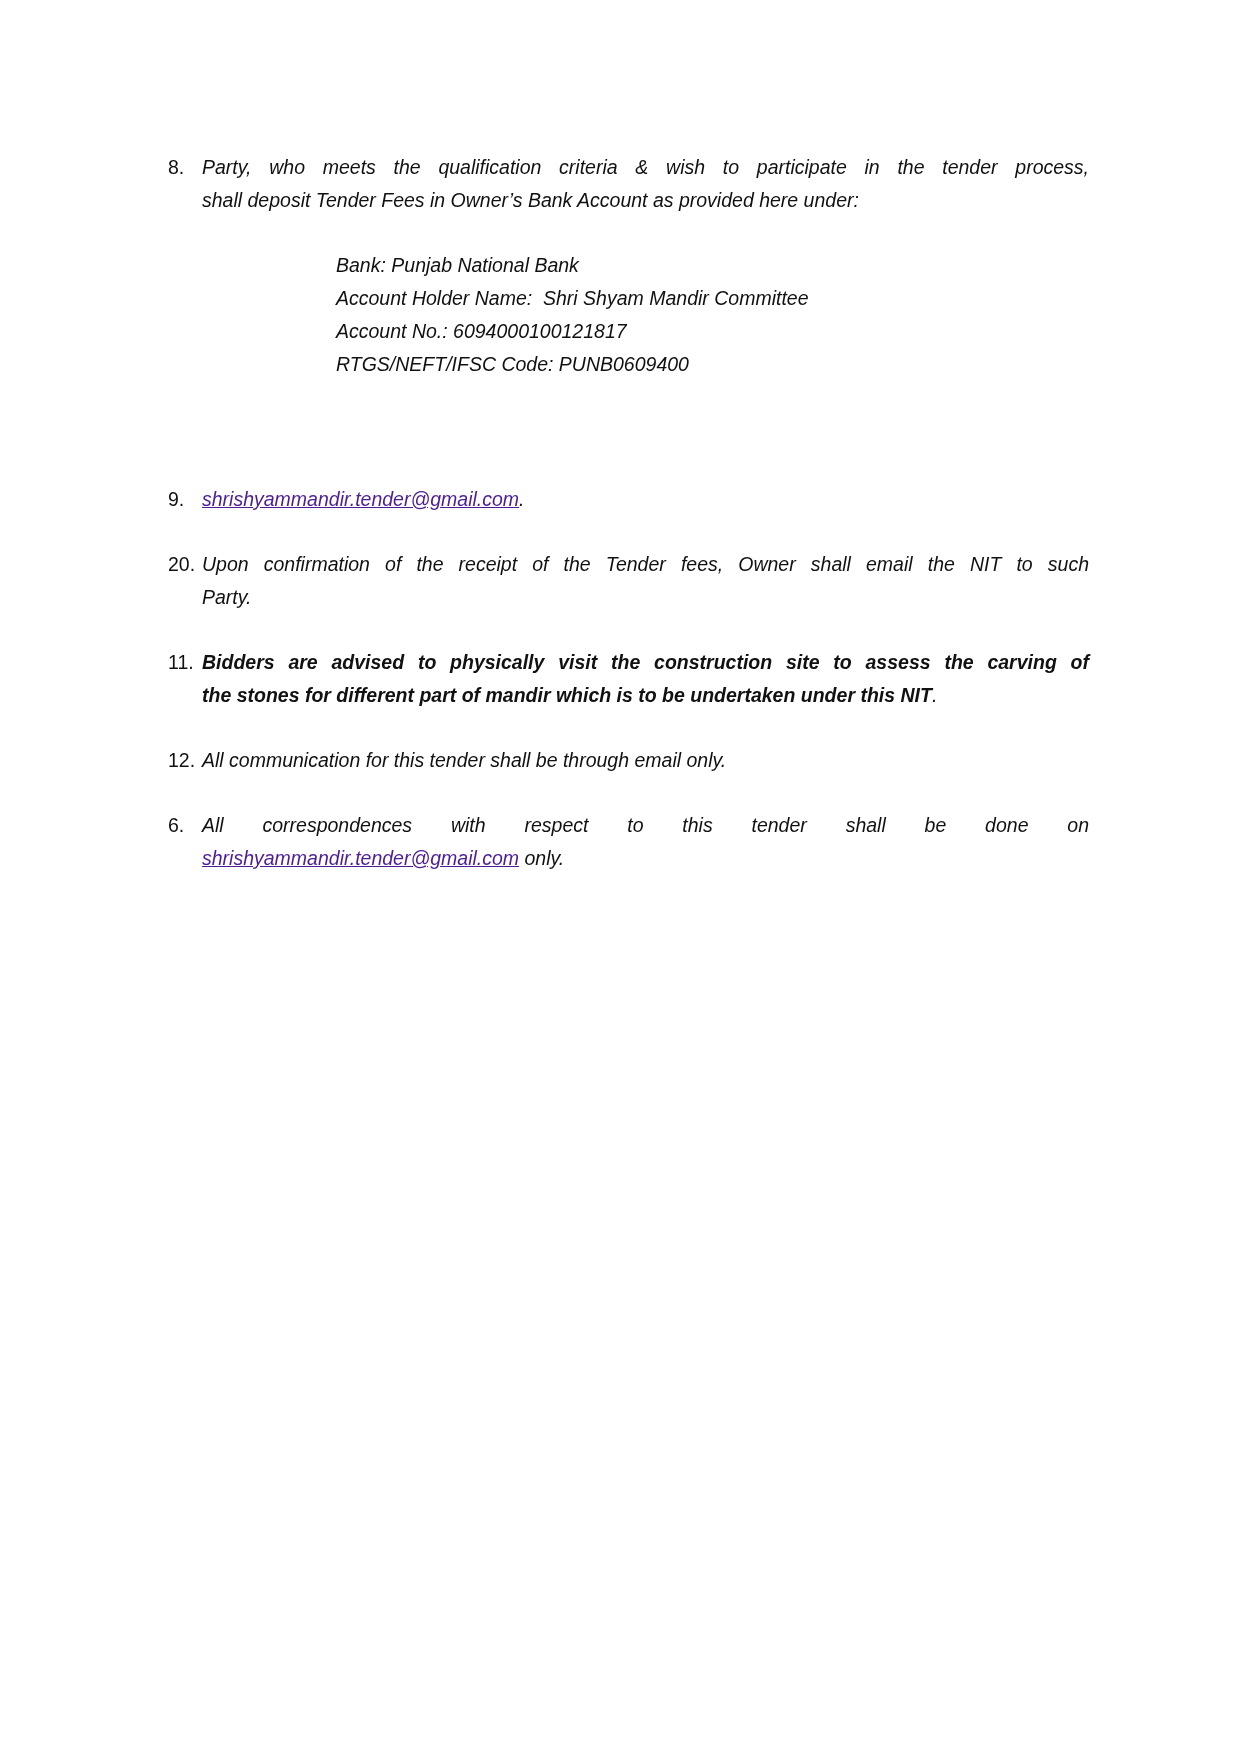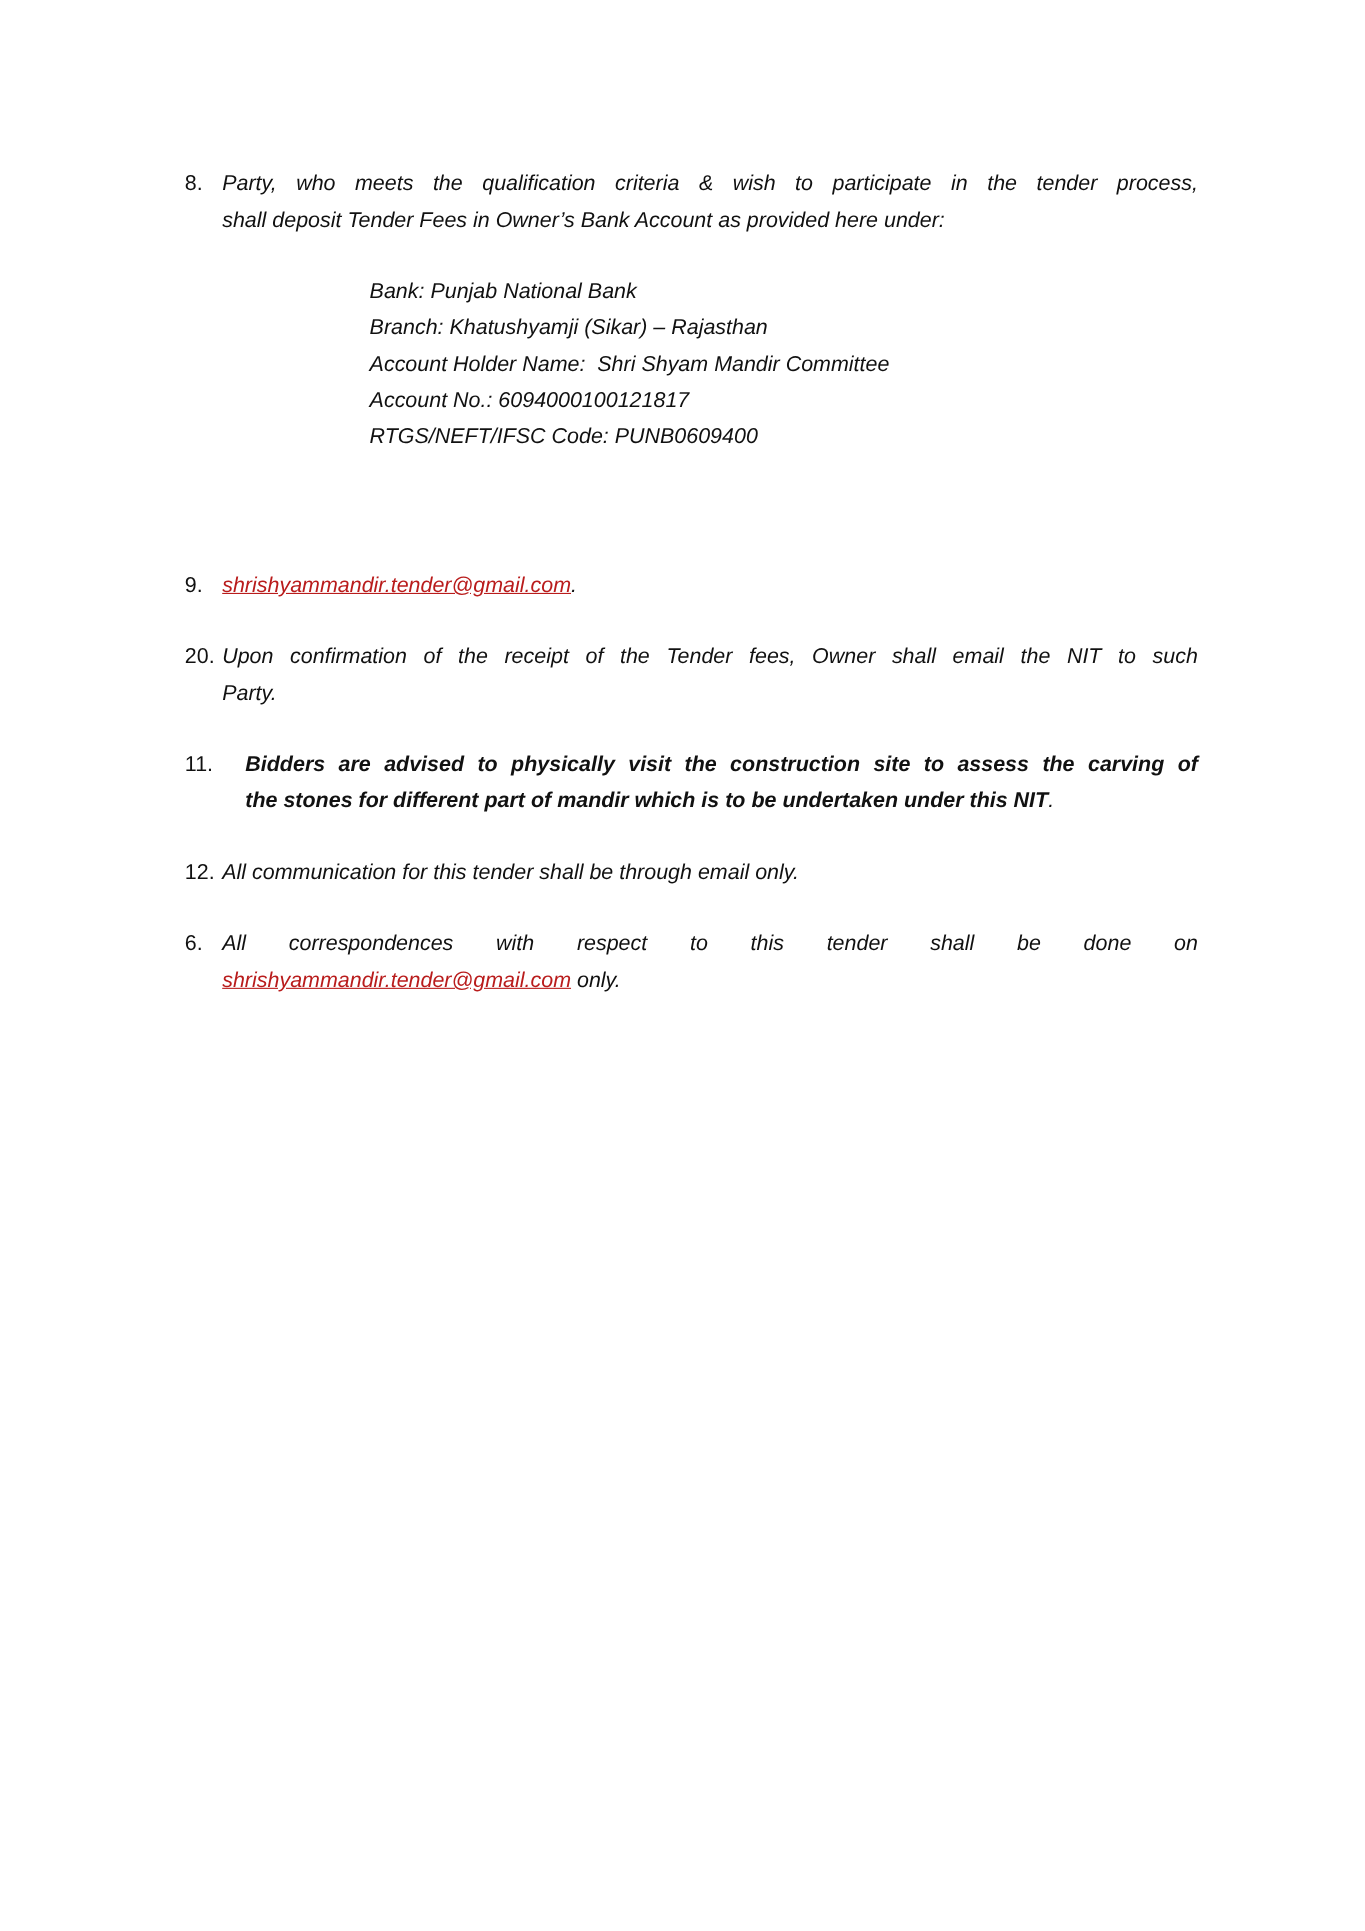"Branch: Khatushyamji (Sikar) – Rajasthan" div.line { html: <div>Branch: Khatushyamji (Sikar) – Rajasthan</div> -> none }
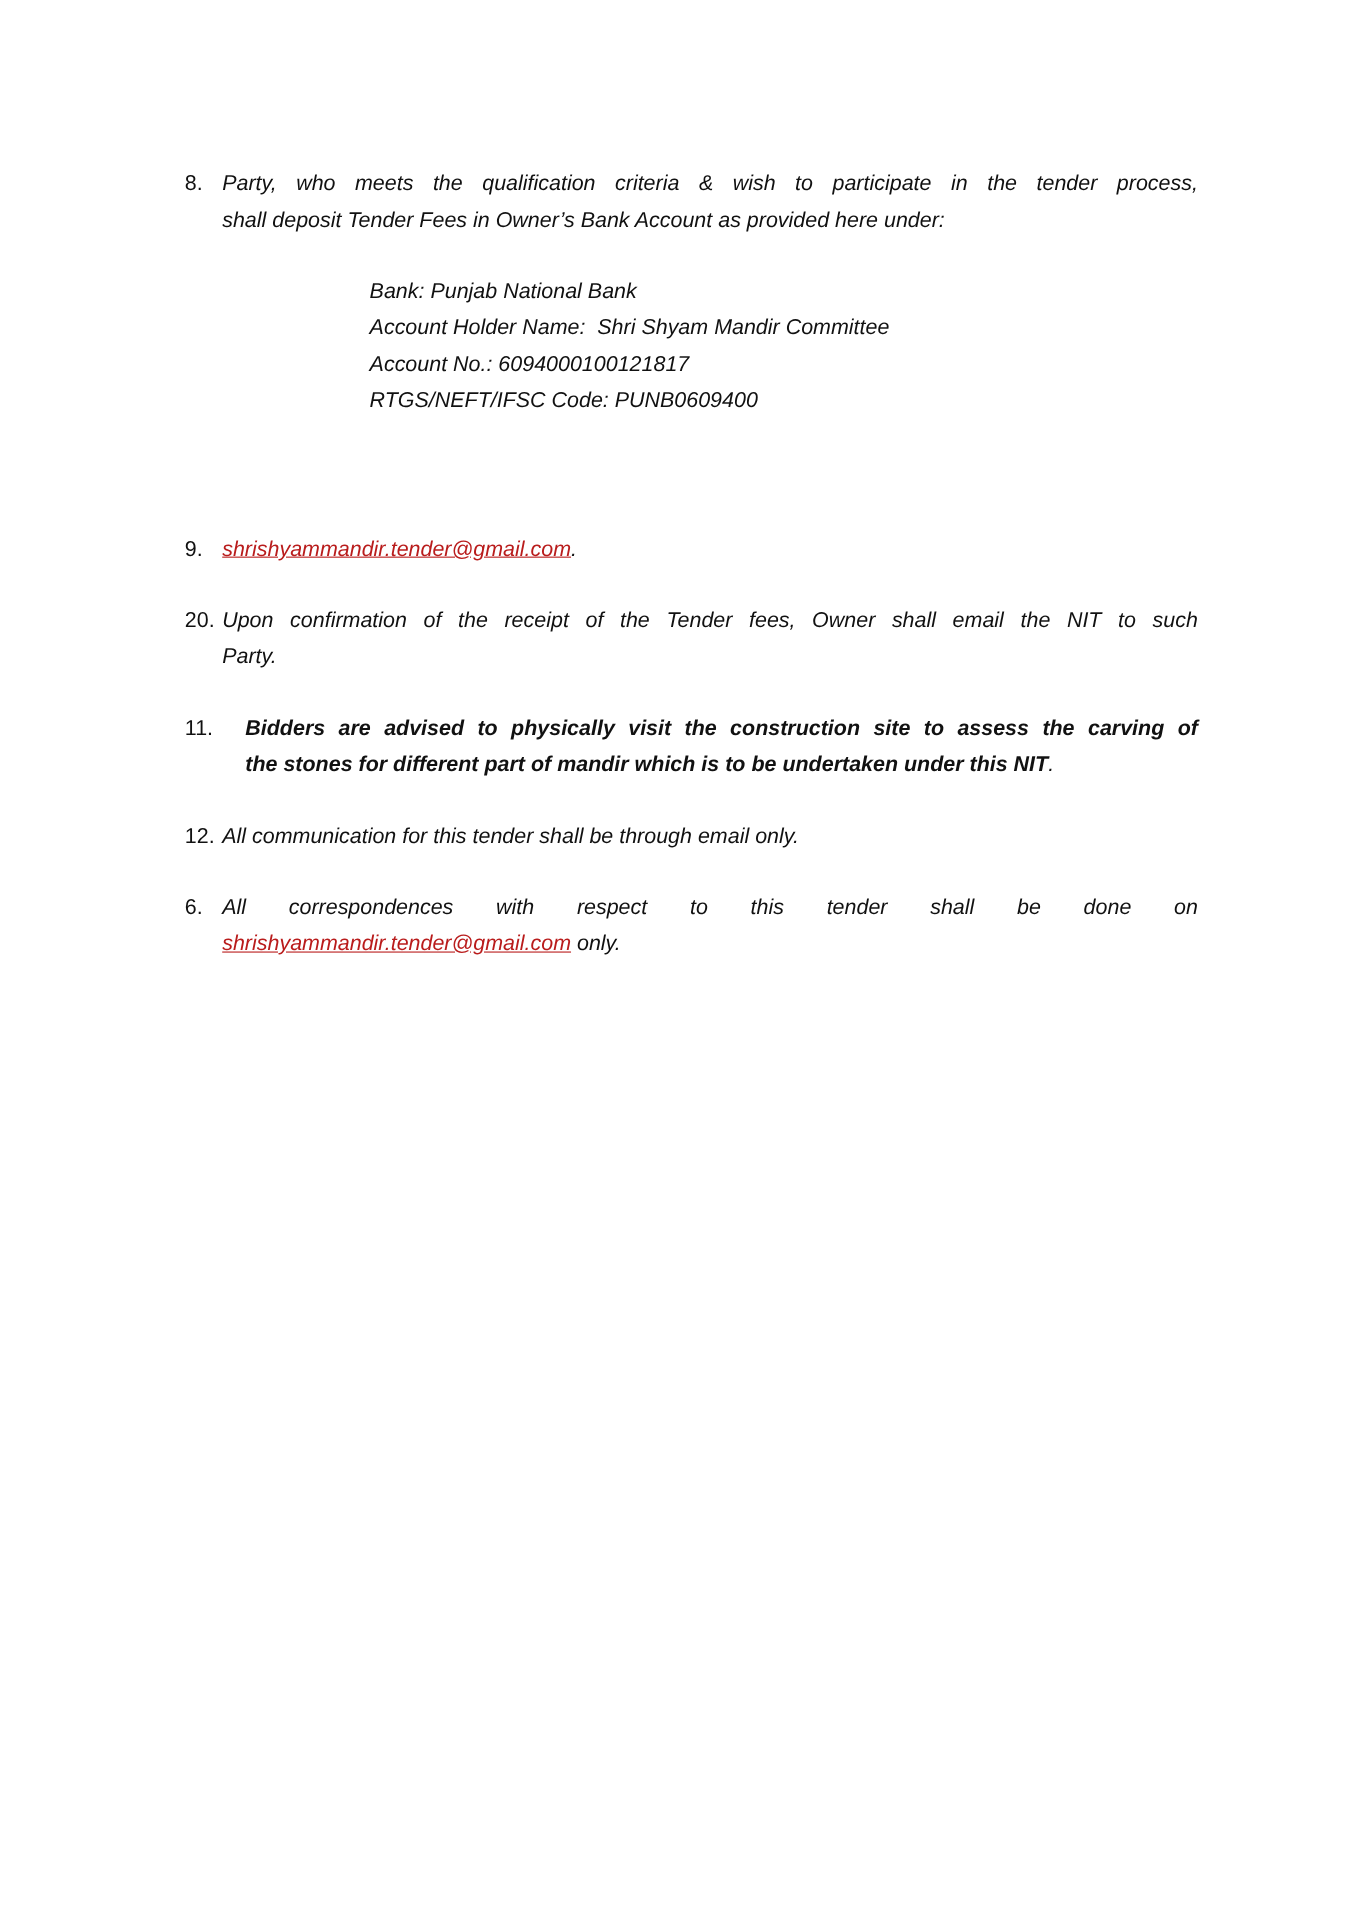"shrishyammandir.tender@gmail.com" a.email-link { color: #b91c1c -> #4c1d95 }
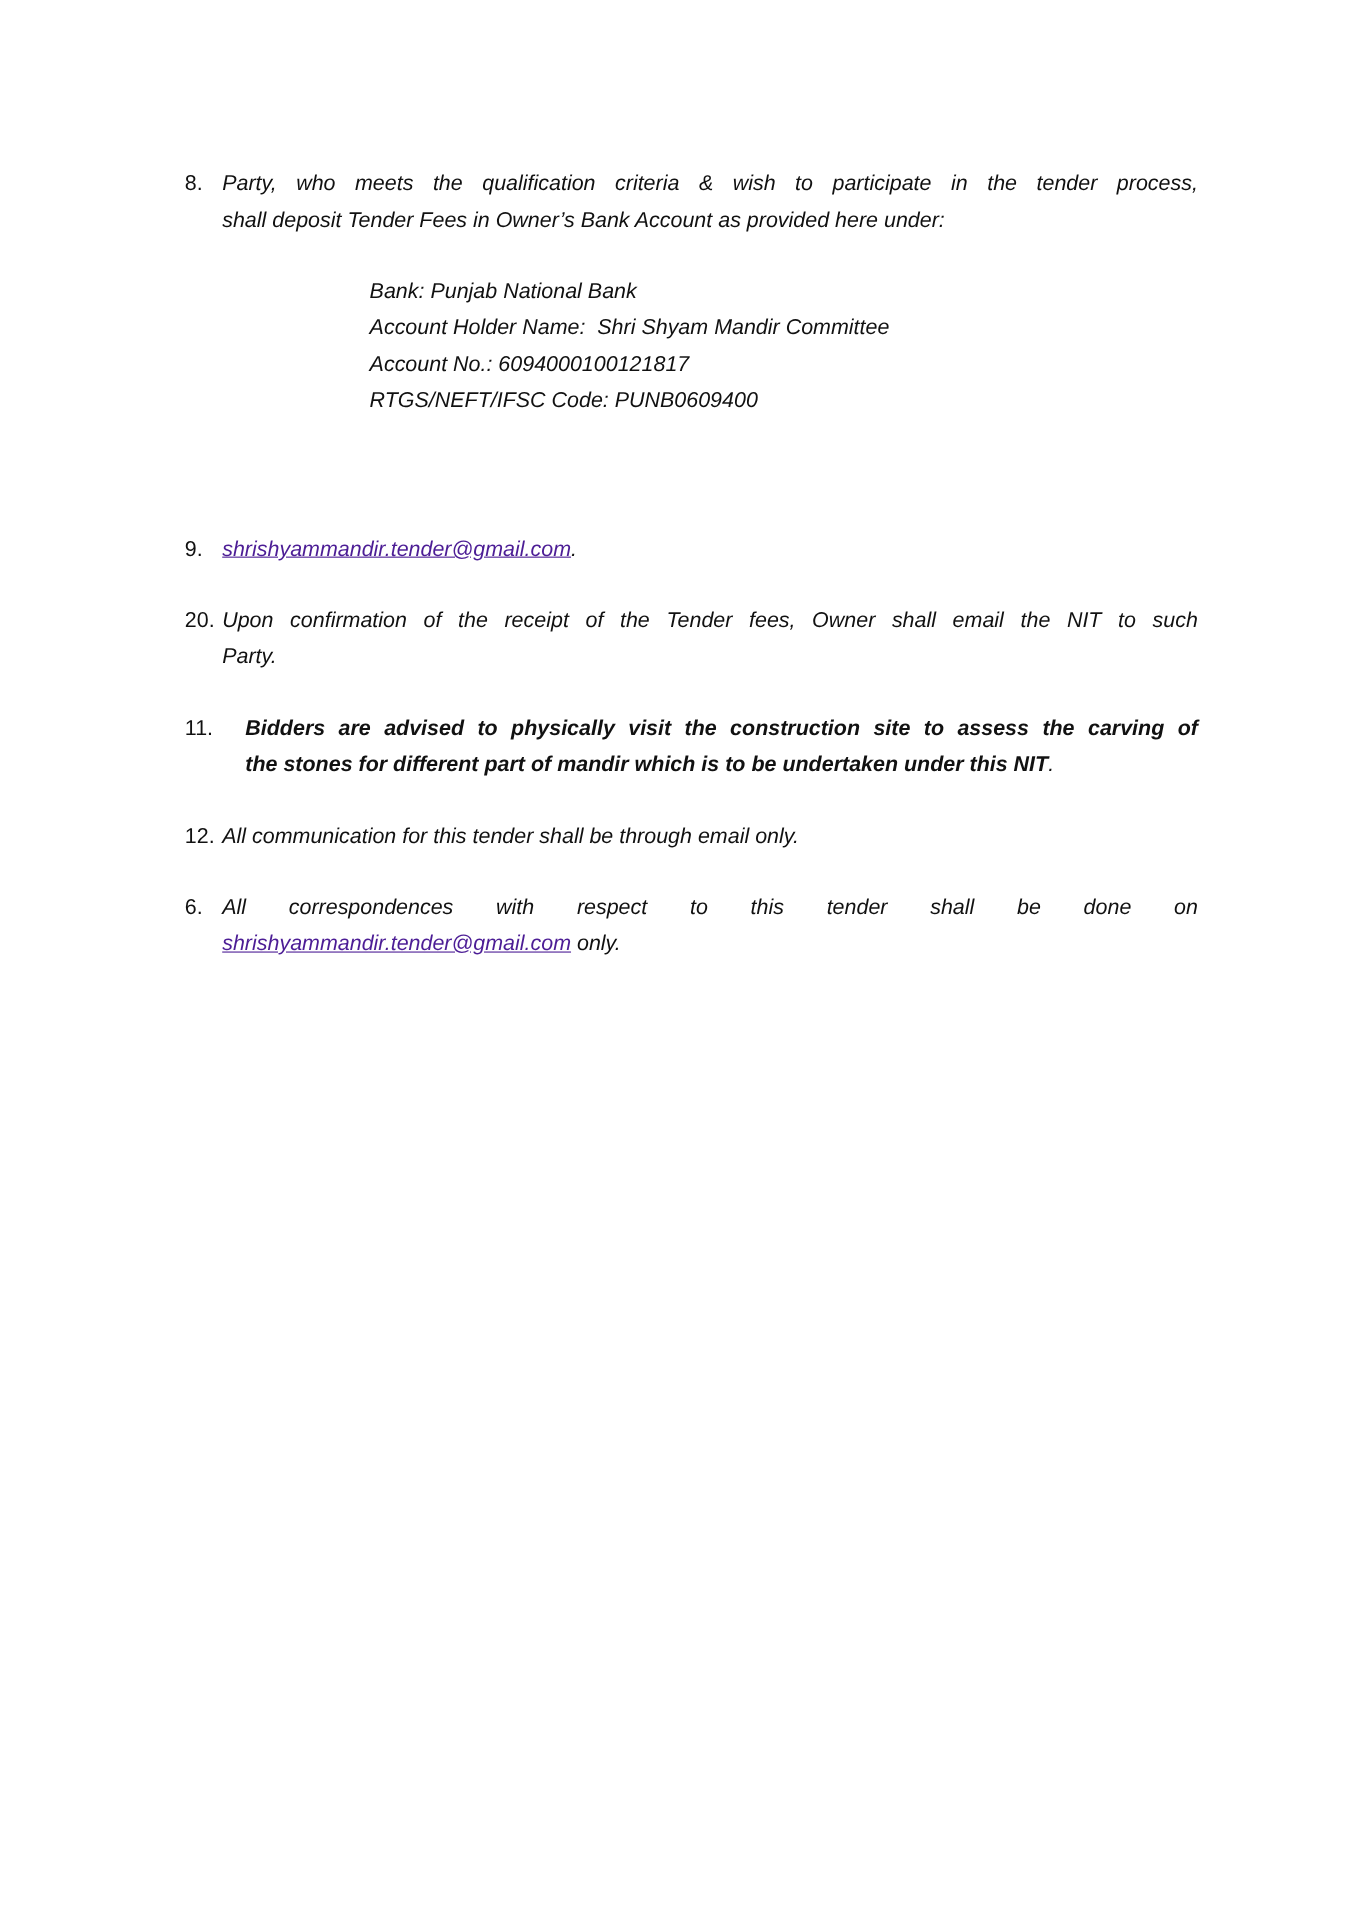"11." .bold-item { gap: 21px -> none }
